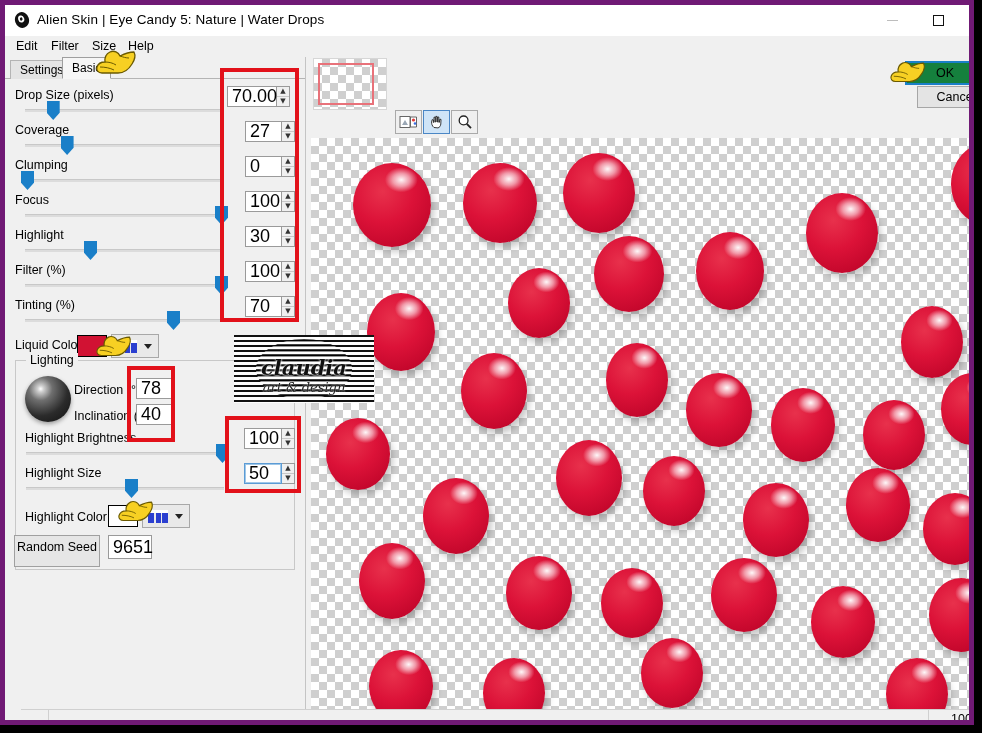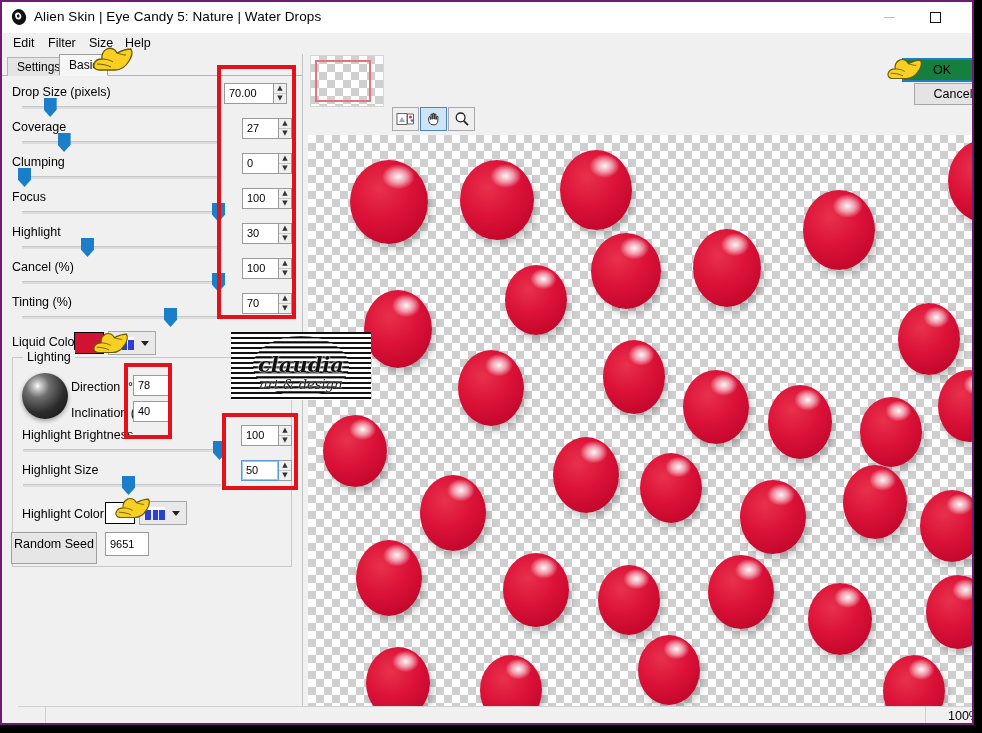"Alien Skin | Eye Candy" .window { border: 2px solid #701a75 -> 5px solid #701a75 }
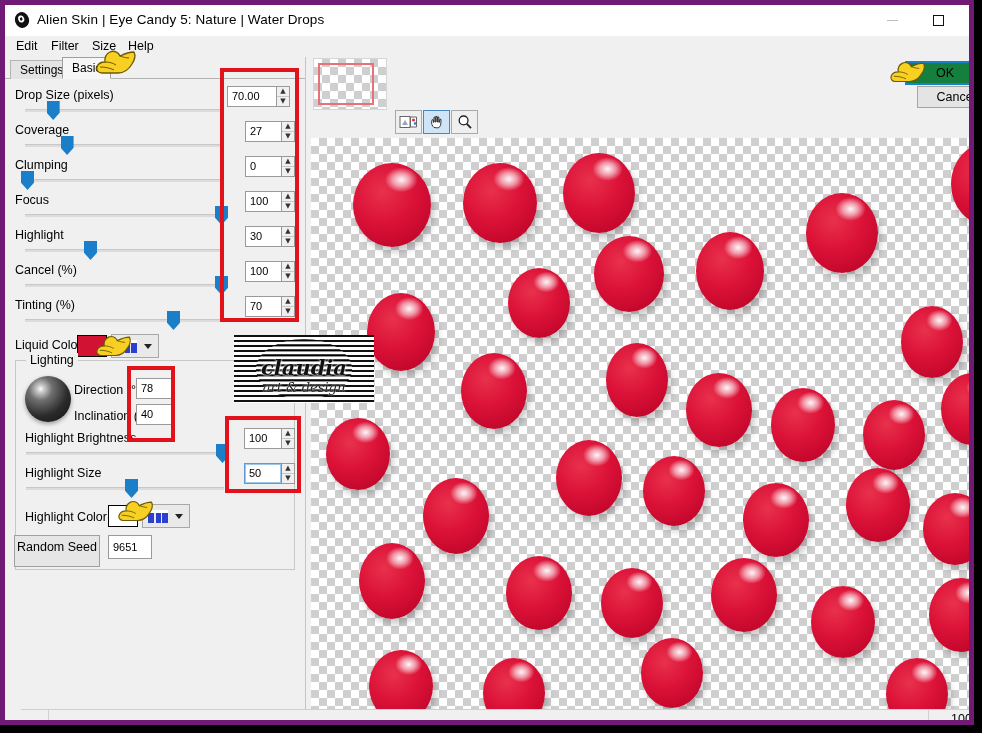"70.00" .spin { font-size: 11px -> 18px }
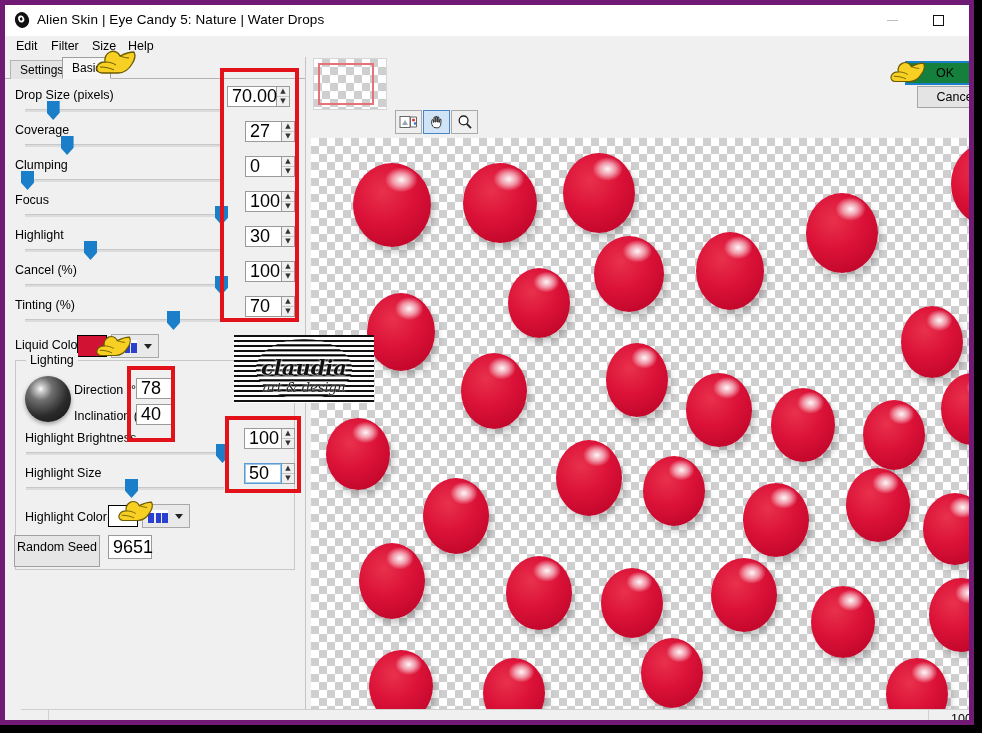"Cancel (%)" span.ctrl-label { text: Cancel -> Filter }
